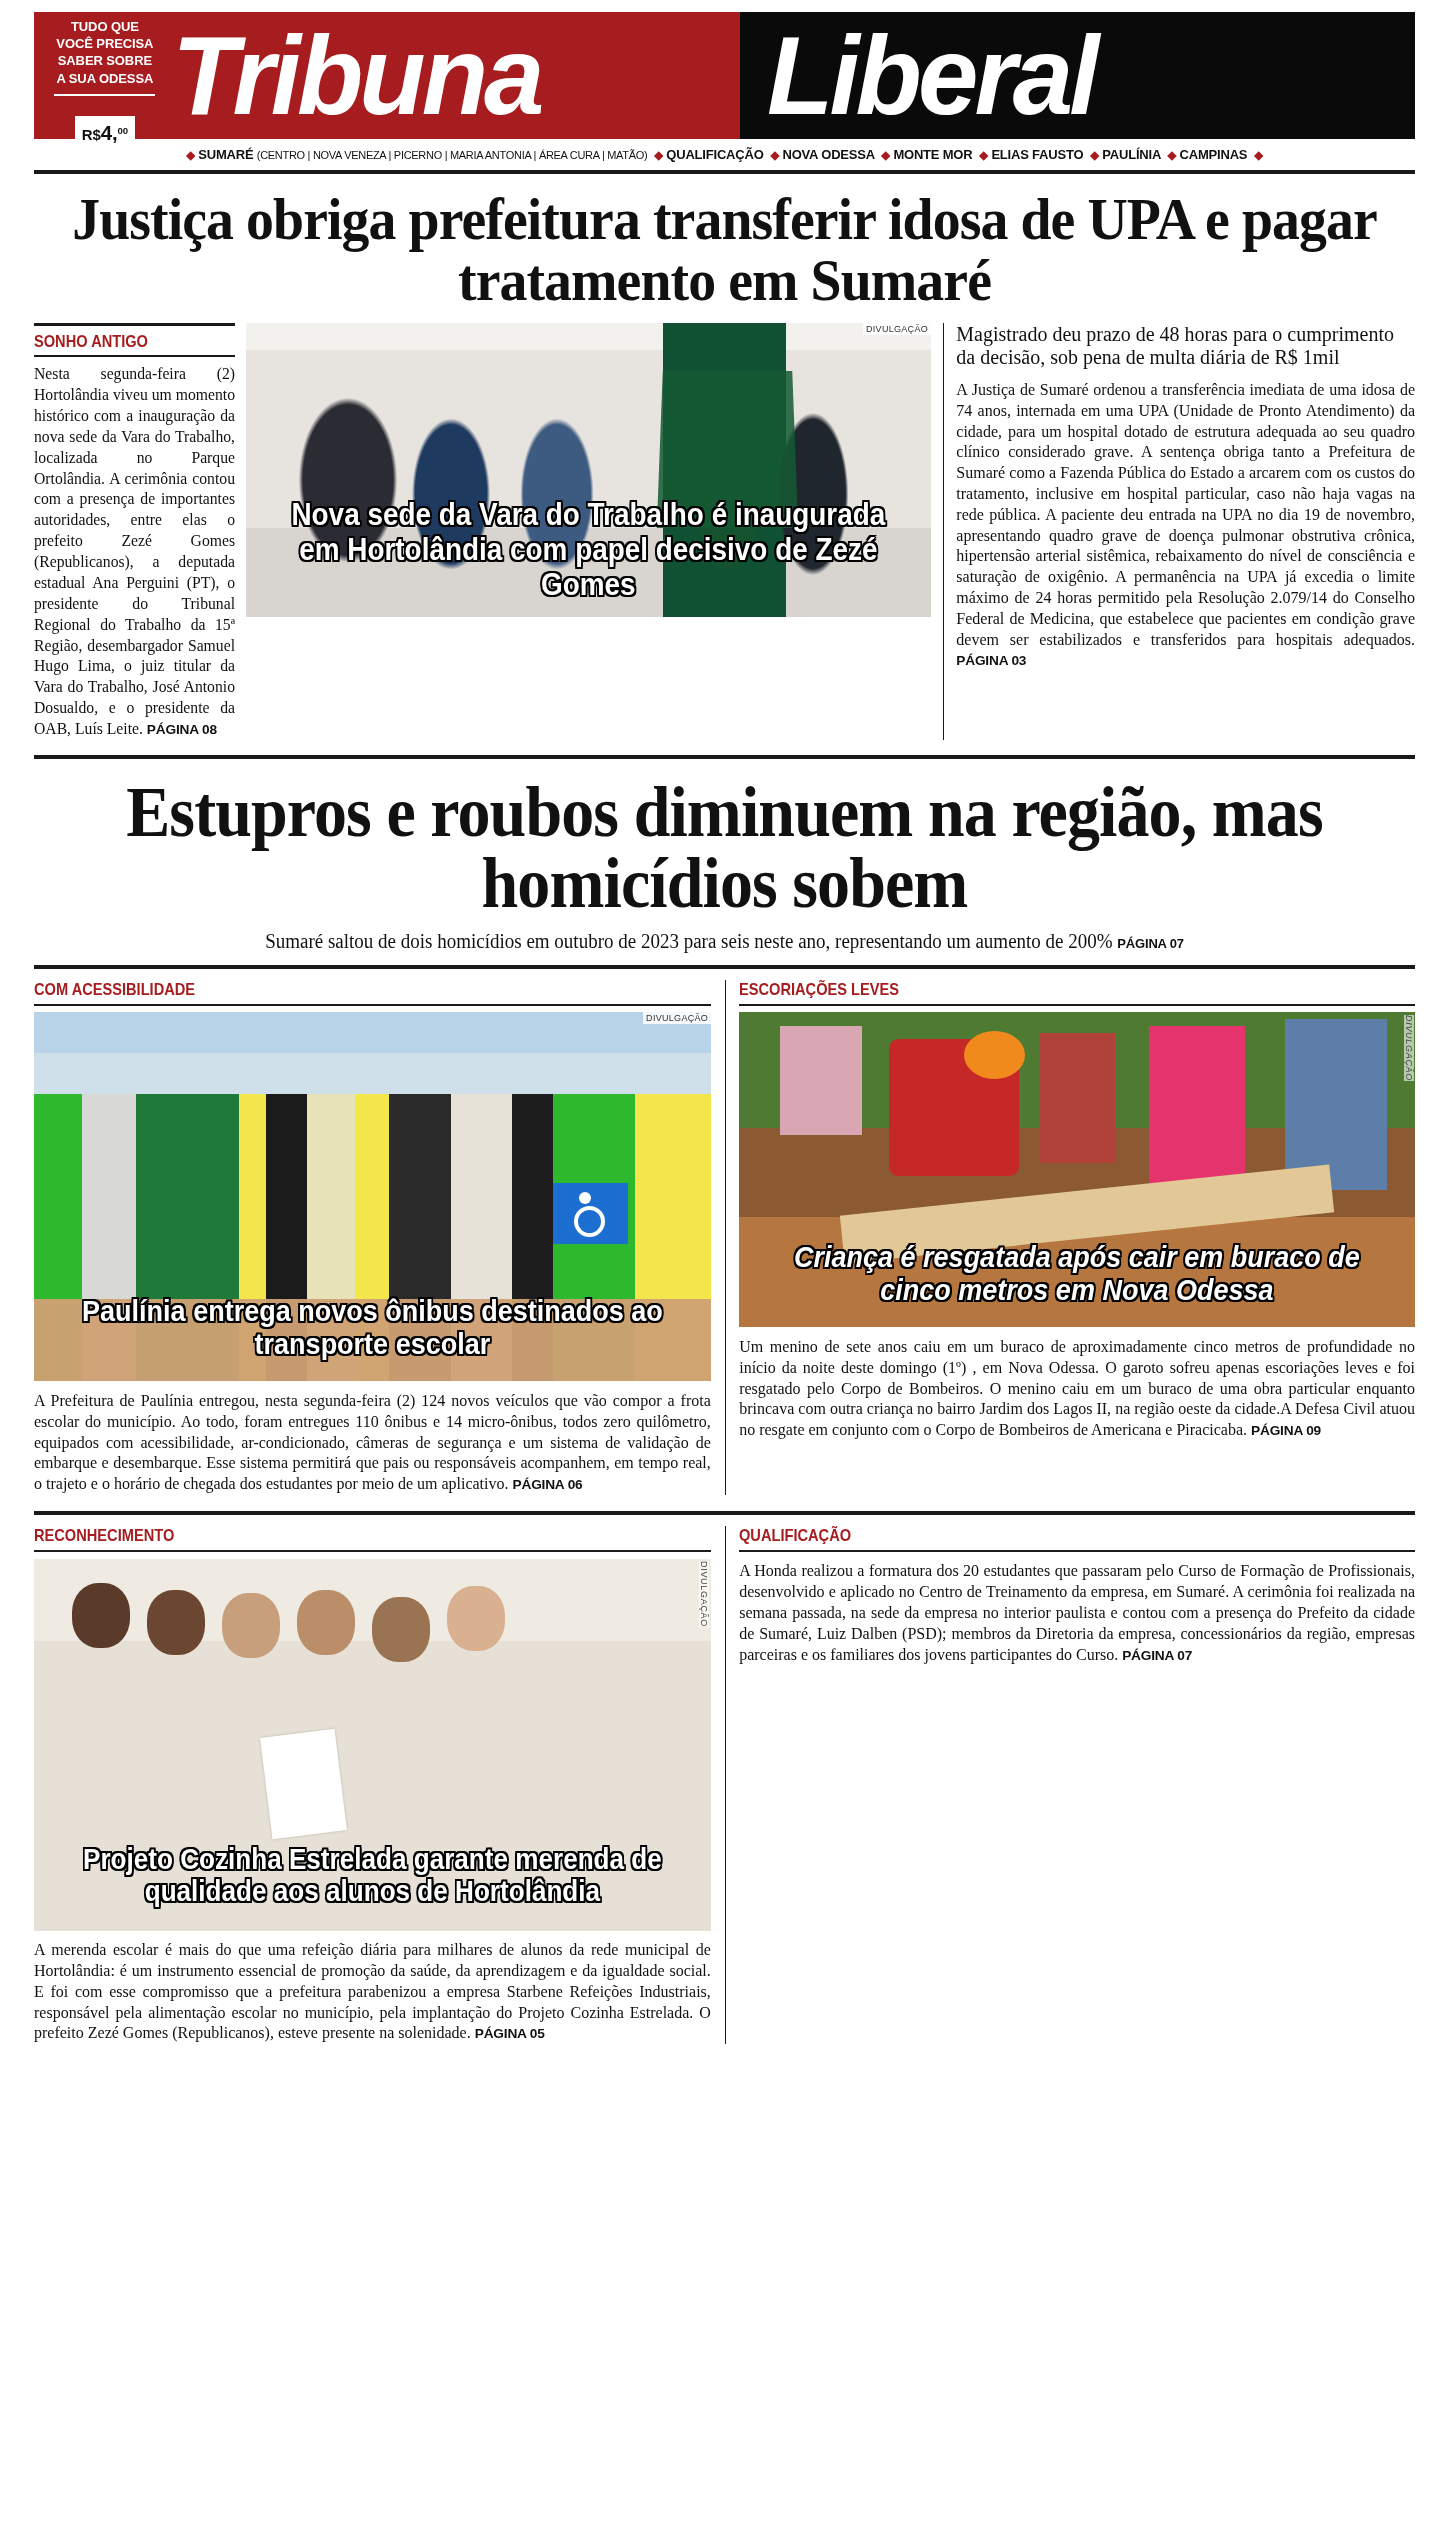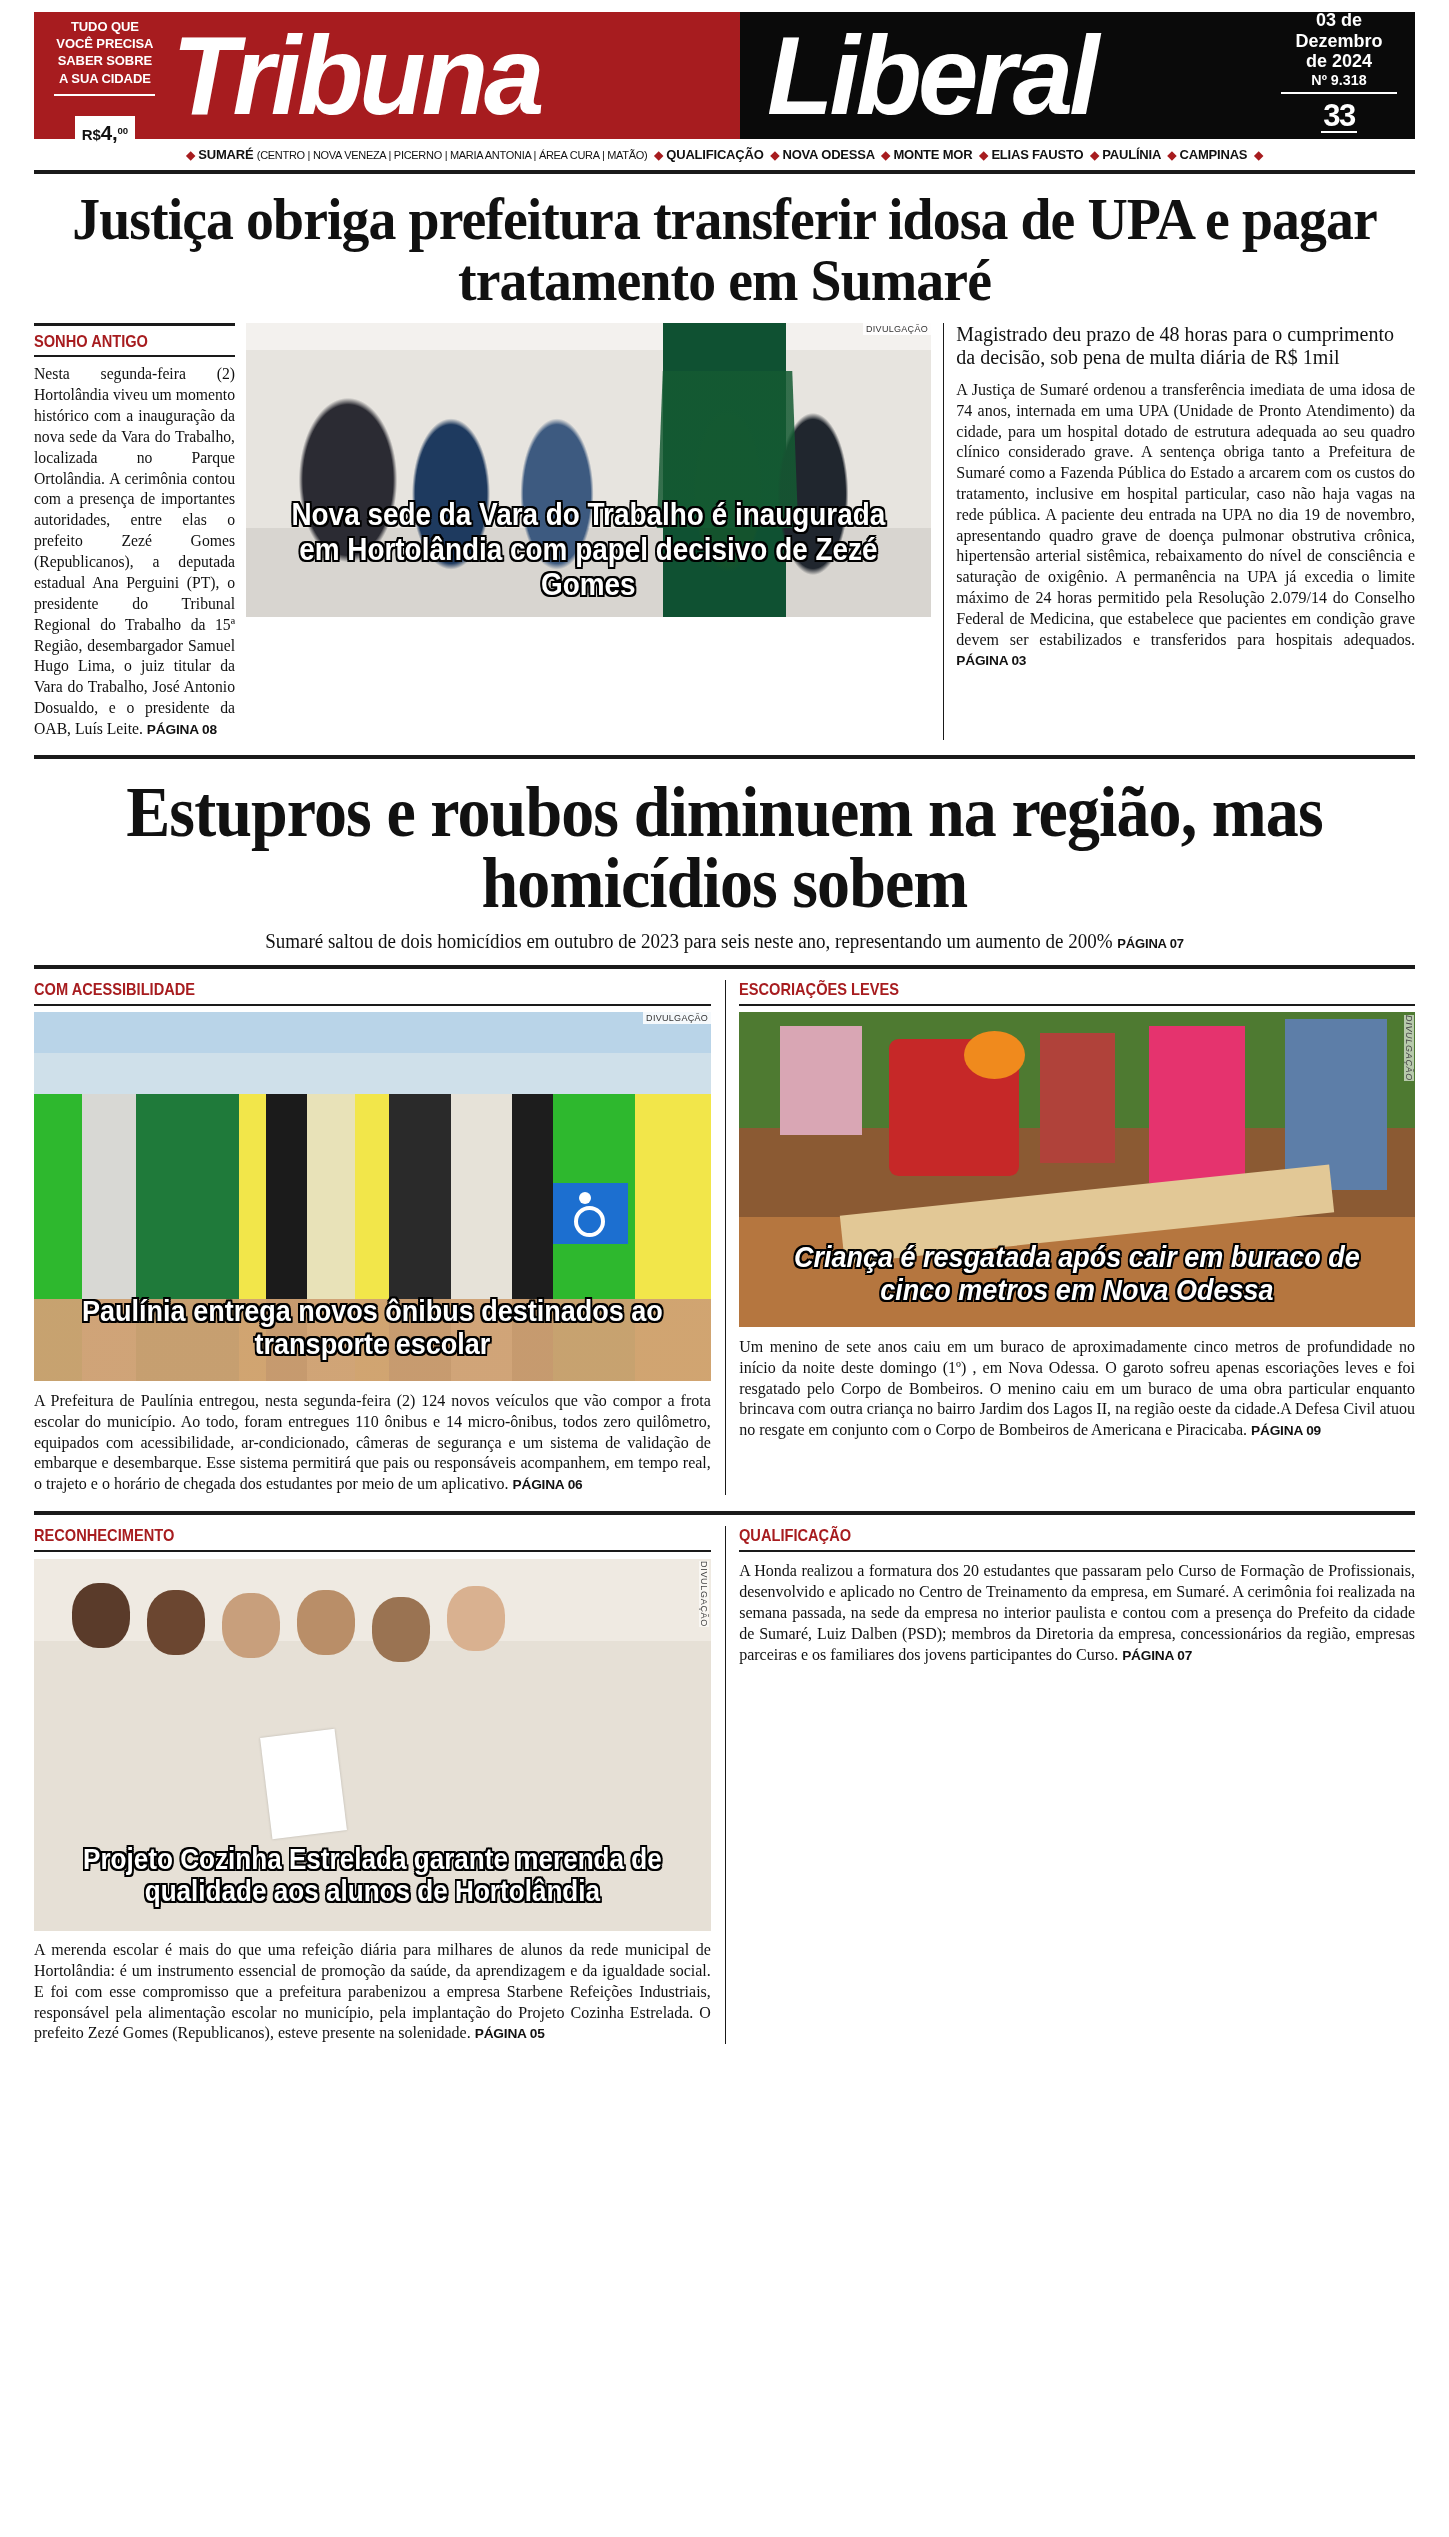"03 de" div.dateblock { html: <div> <div></div> <div>03 de</div> <div>Dezembro</div> <div>de 2024</div> <div>Nº 9.318</div> <div></div> <div>33</div> <div>anos</div> </div> -> none }
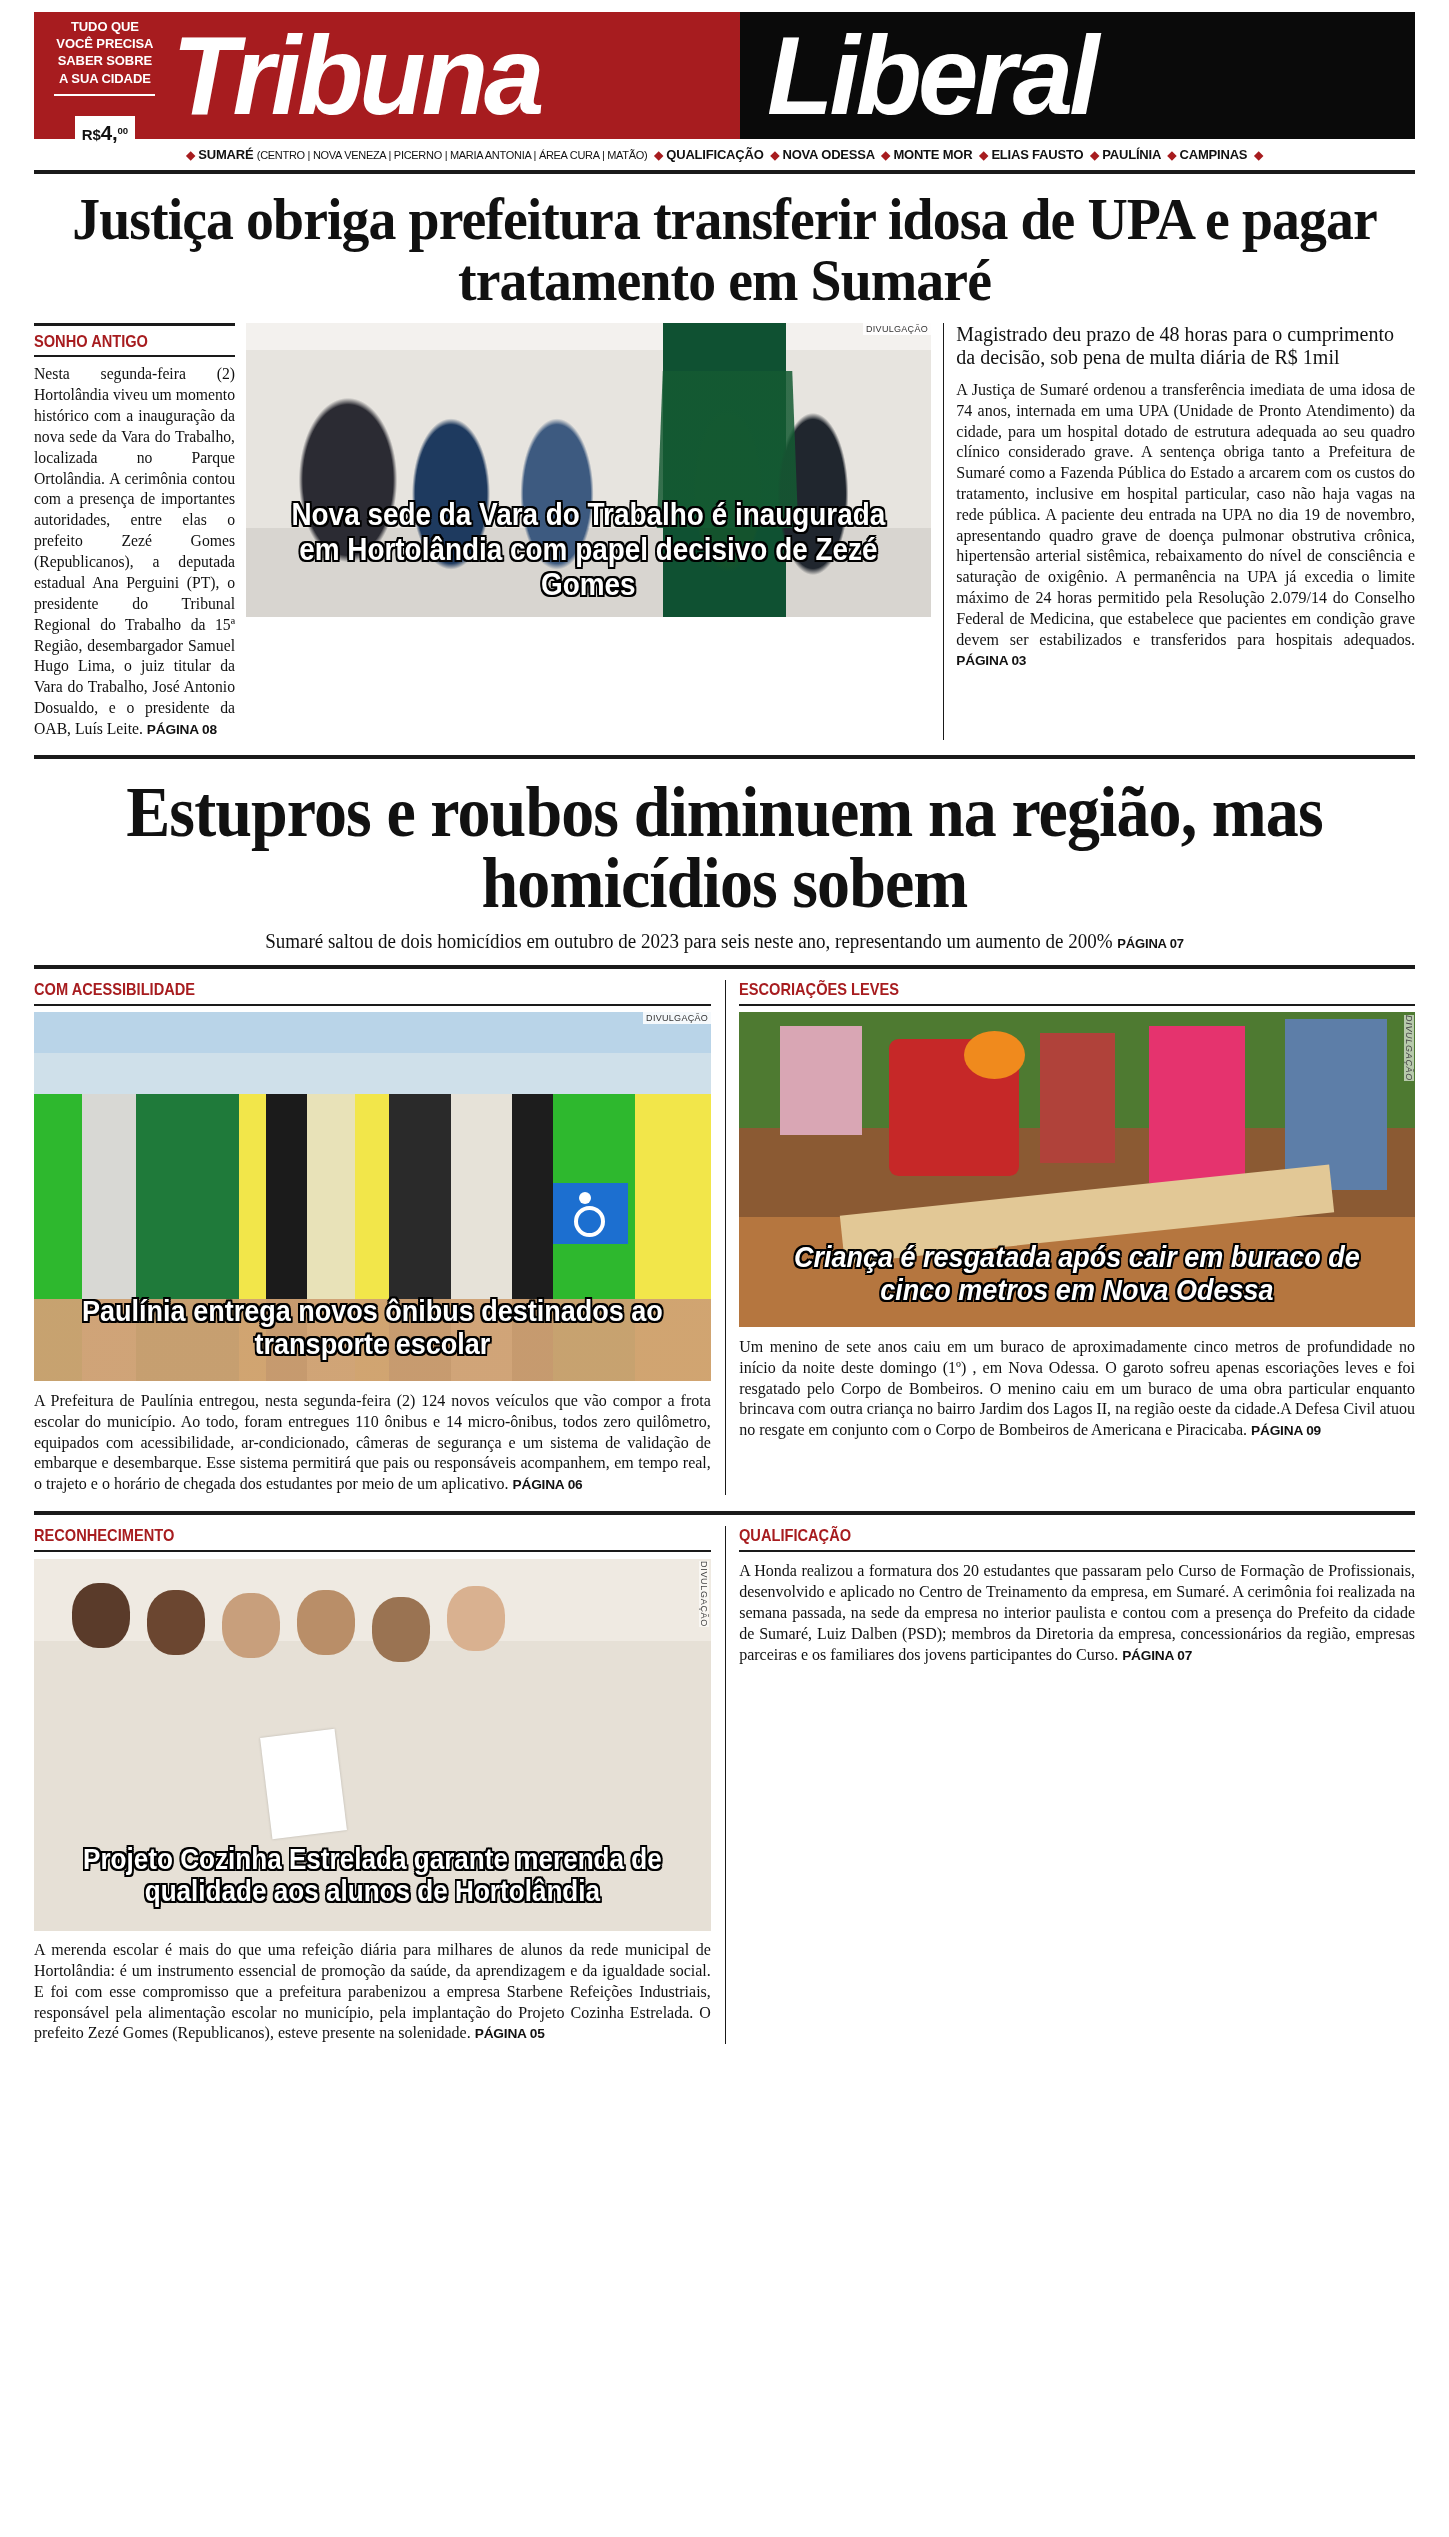"A SUA CIDADE" div { text: CIDADE -> ODESSA }
